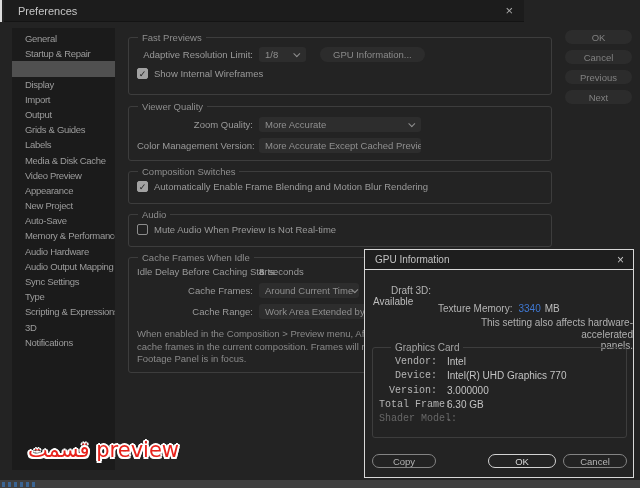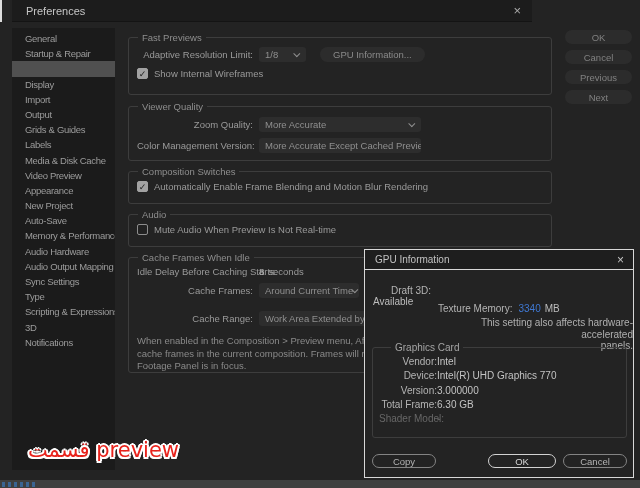"Preferences" .titlebar { left: 12px -> 4px }
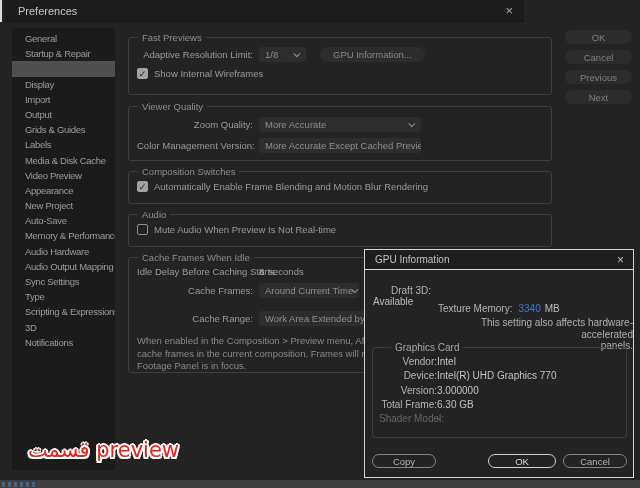"Cache Range:" div.form-row { margin-top: 13px -> 6px }
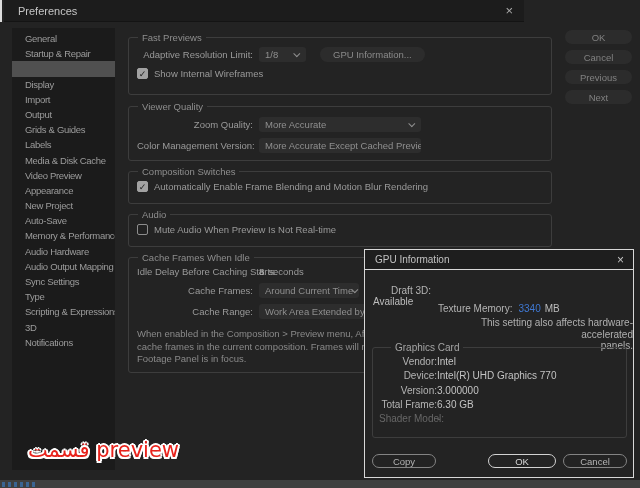"Vendor:" .gc .row-label { font-family: none -> Liberation Mono, monospace; margin-right: 0 -> 10px }
